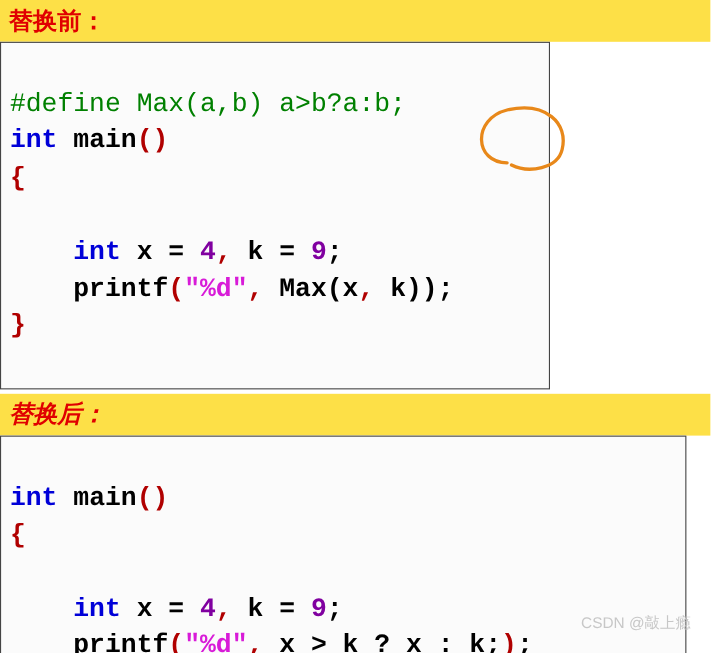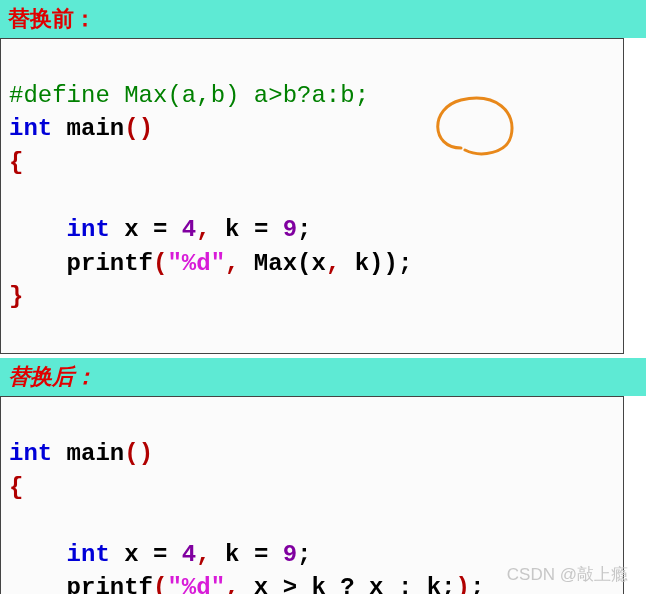"替换前：" .label { background: #5eead4 -> #fde047 }
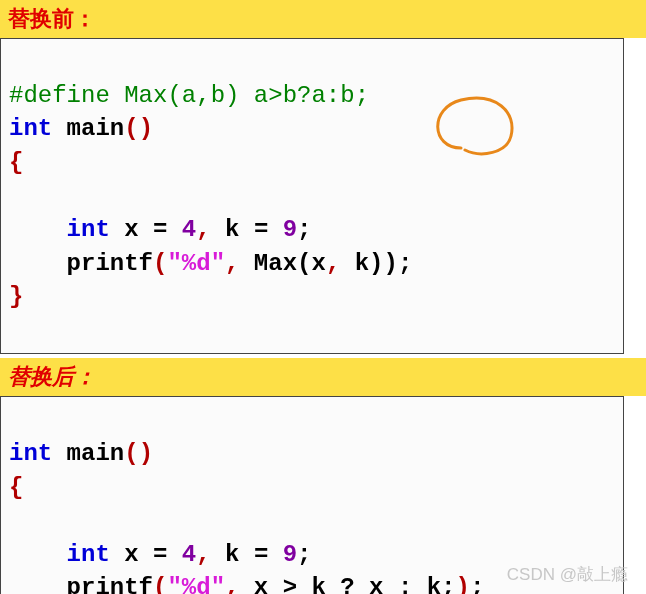"#define Max(a,b) a>b?a:b; int main()" .code-block-1 { width: 624px -> 500px }
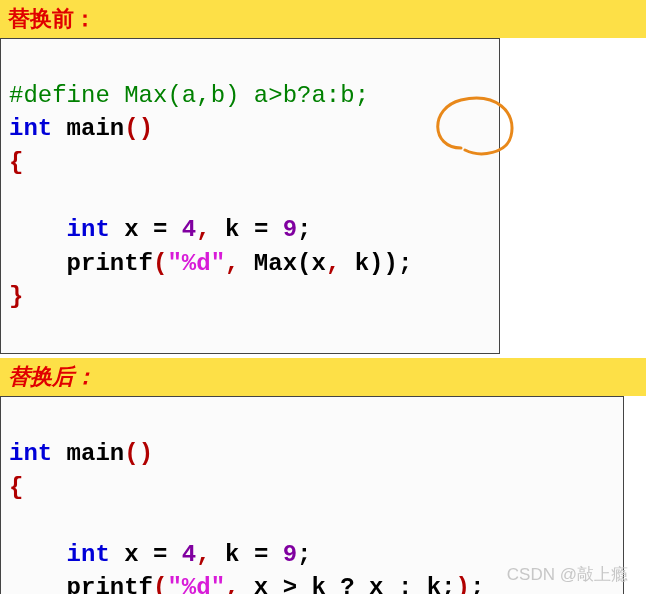"CSDN @敲上瘾" .watermark { bottom: 8px -> 18px; font-size: 17px -> 14px }
